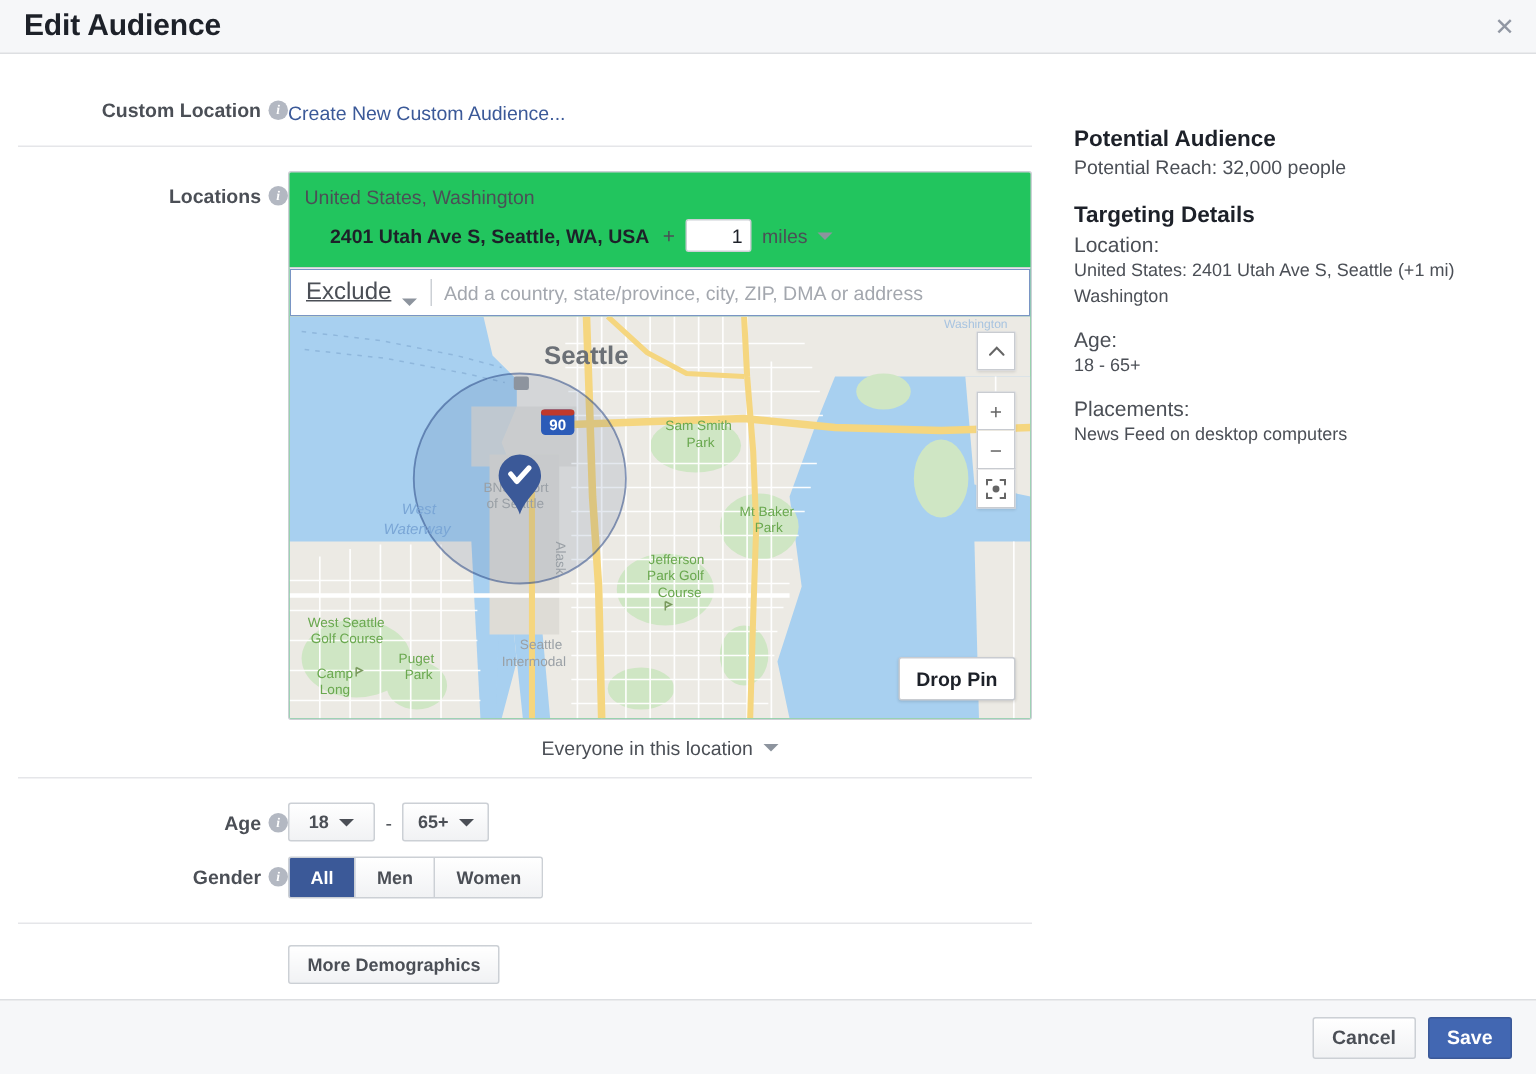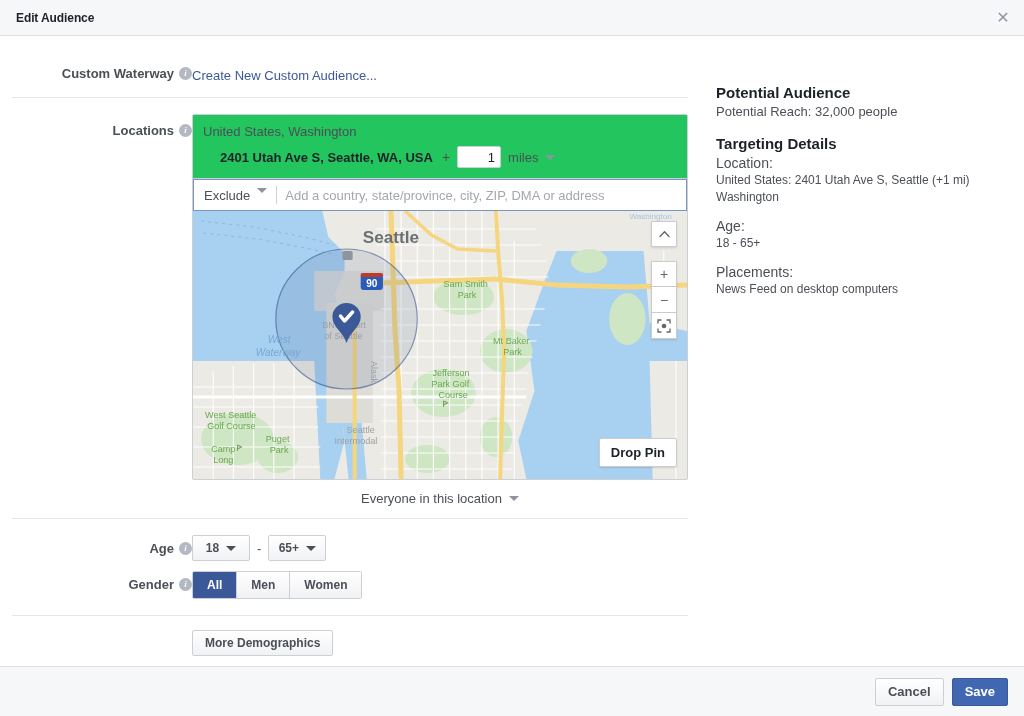"Edit Audience" .titlebar-title { font-size: 12px -> 20px }
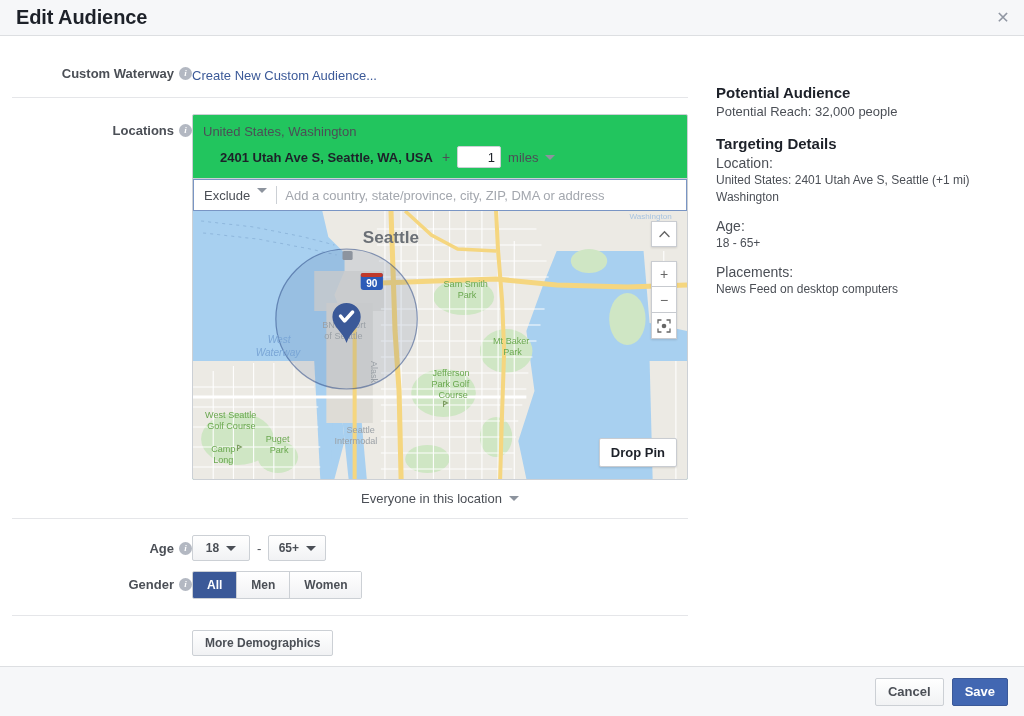"Custom Waterway" span { text: Waterway -> Location }
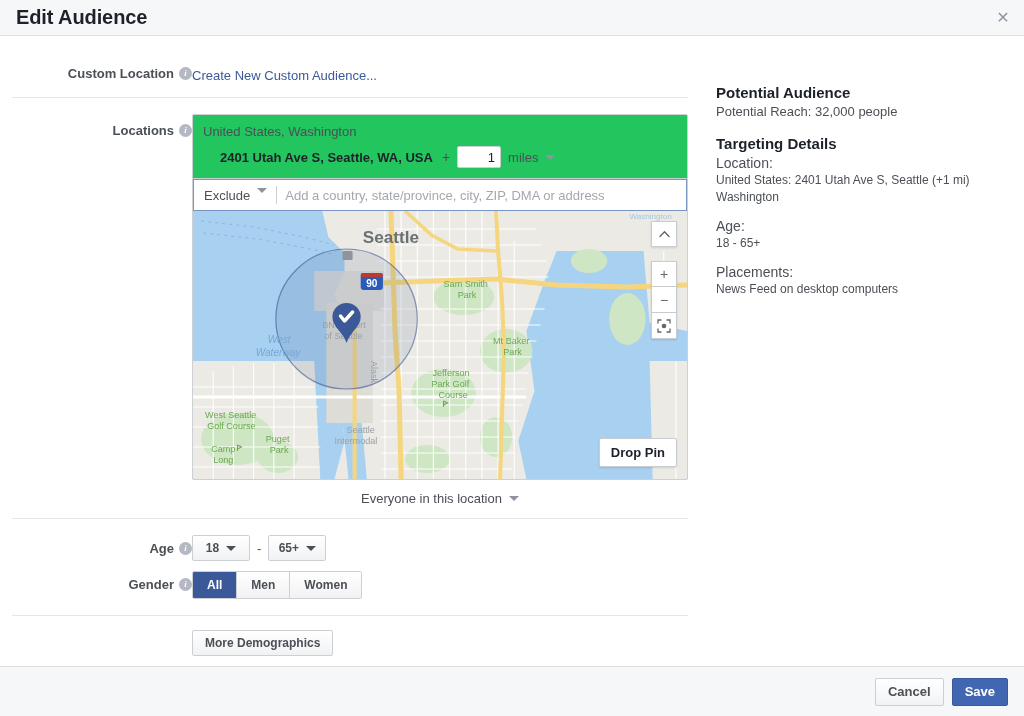"Exclude" .exclude-btn { align-items: flex-start -> flex-end; font-size: 13px -> 16px; text-decoration: none -> underline }
